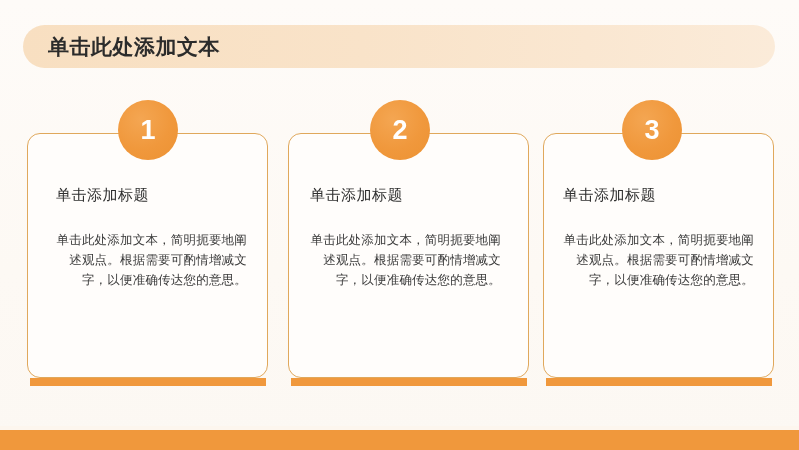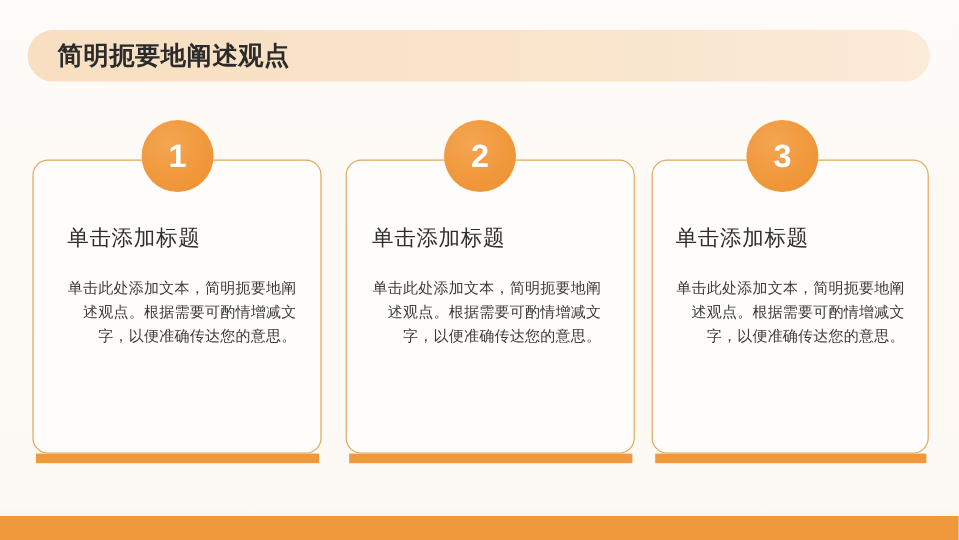"简明扼要地阐述观点" div.title-text { text: 简明扼要地阐述观点 -> 单击此处添加文本 }
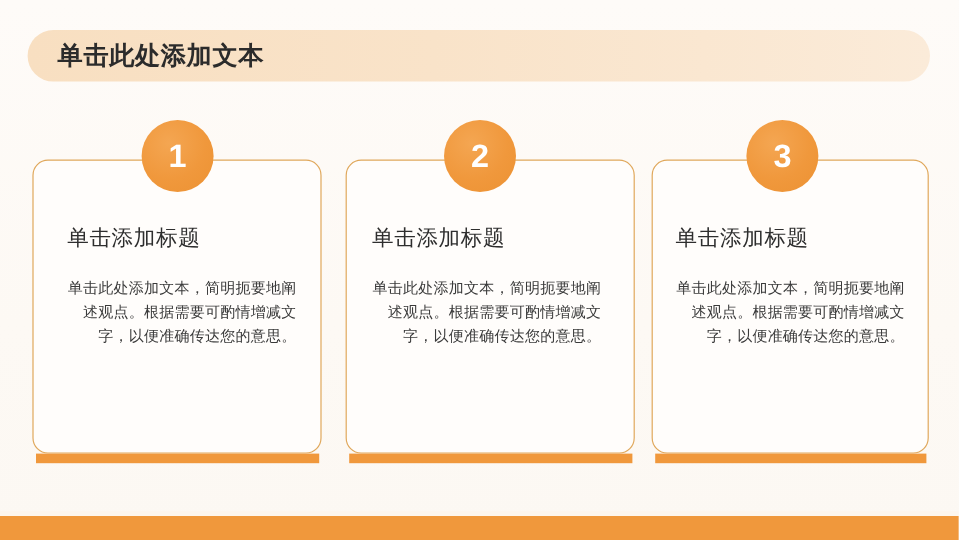"单击添加标题" .card-heading { font-size: 18px -> 15px }
